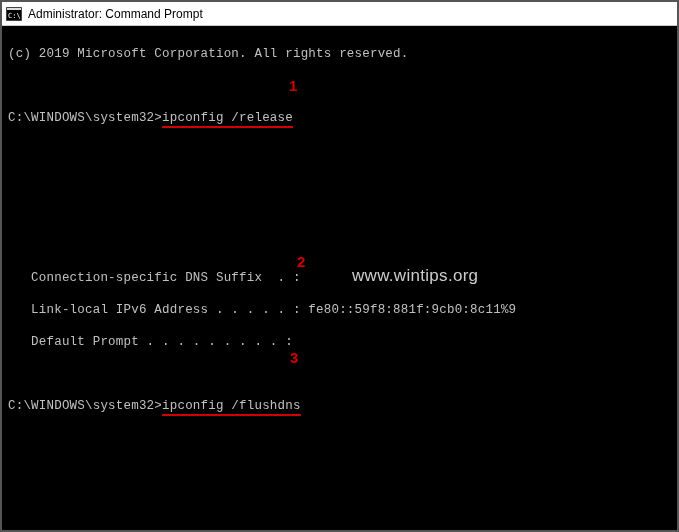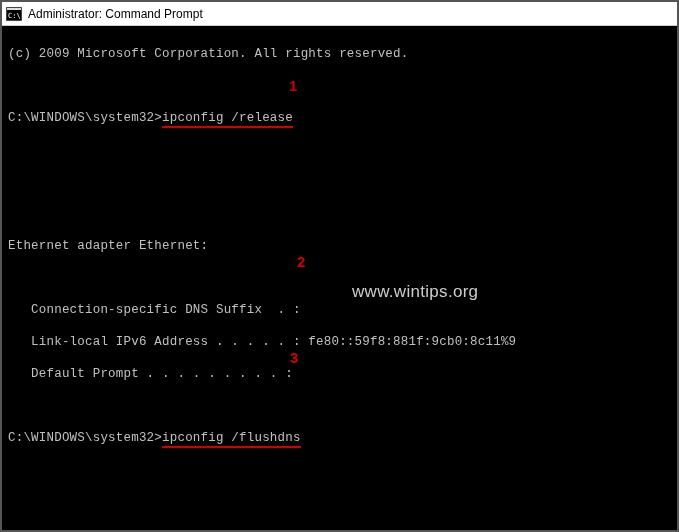"(c) 2009 Microsoft Corporation. All" div.line { text: 2009 -> 2019 }
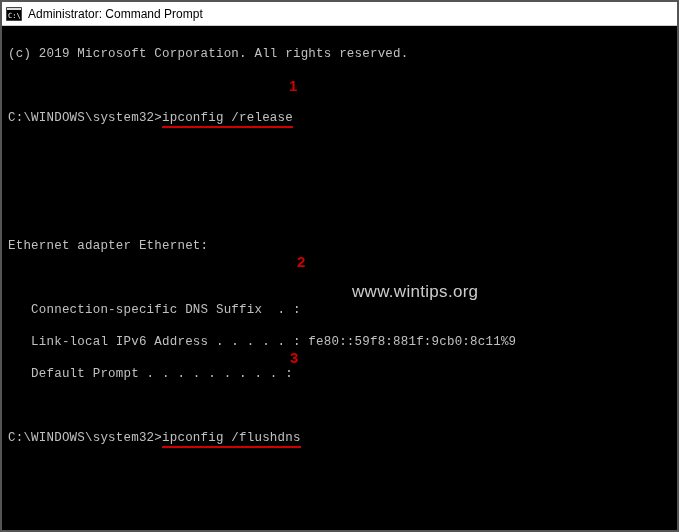"Ethernet adapter Ethernet:" div.line { html: <div>Ethernet adapter Ethernet:</div> -> none }
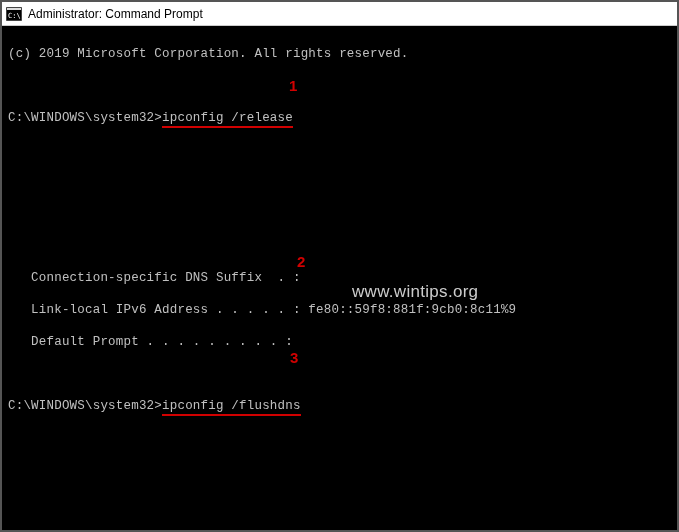"www.wintips.org" div.watermark { top: 280px -> 264px }
